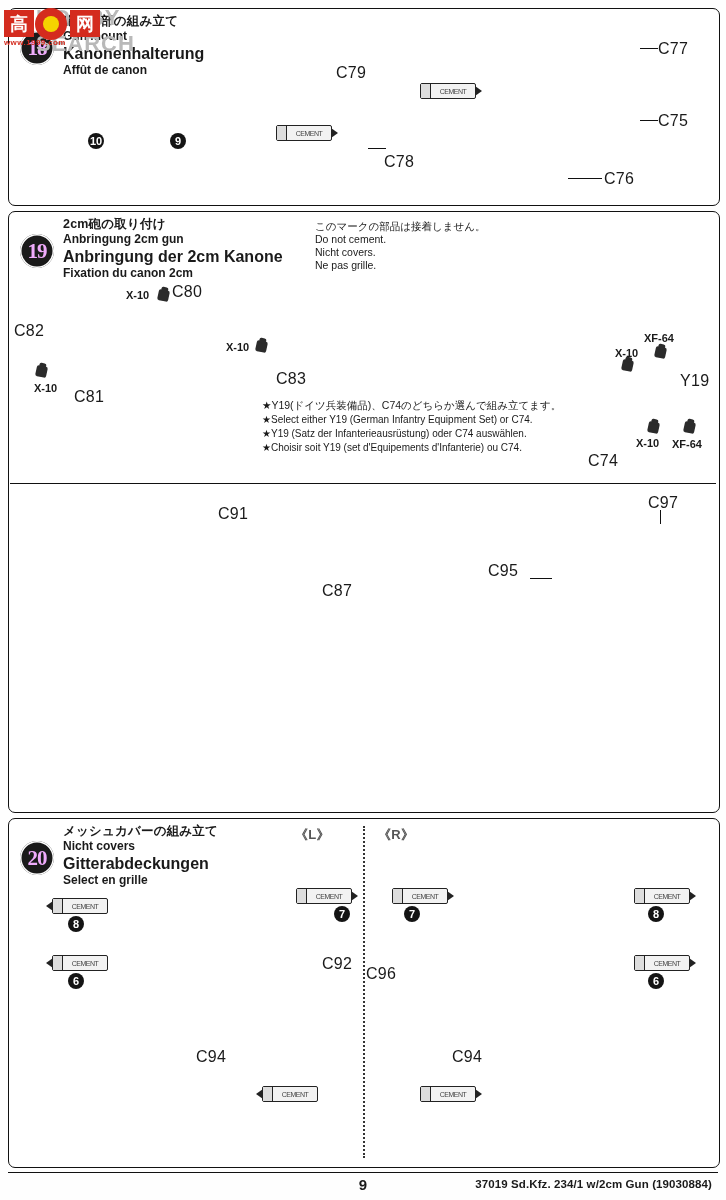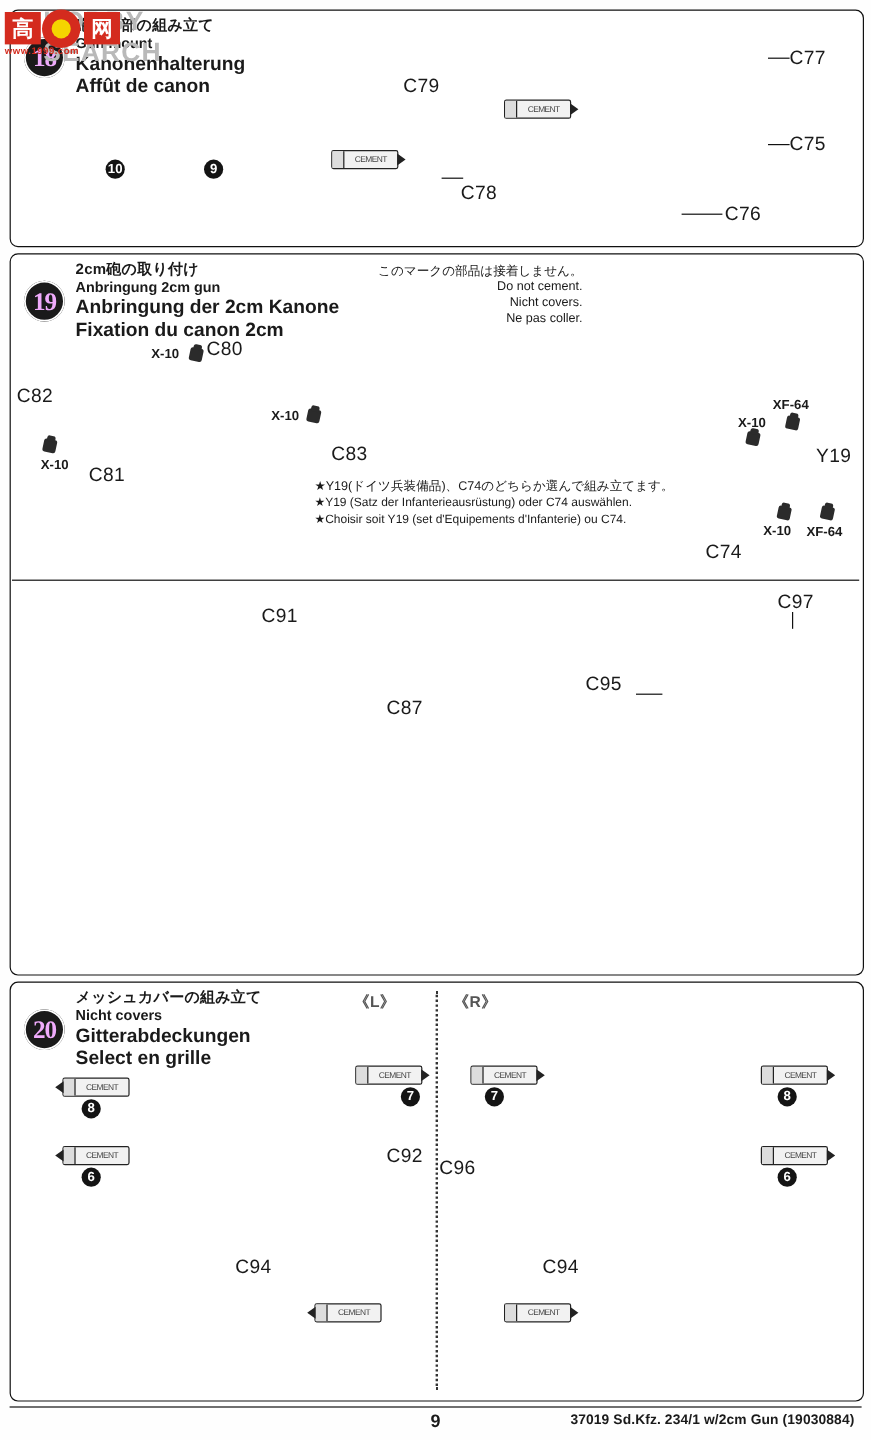"Affût de canon" .t-fr { font-size: 16px -> 12px }
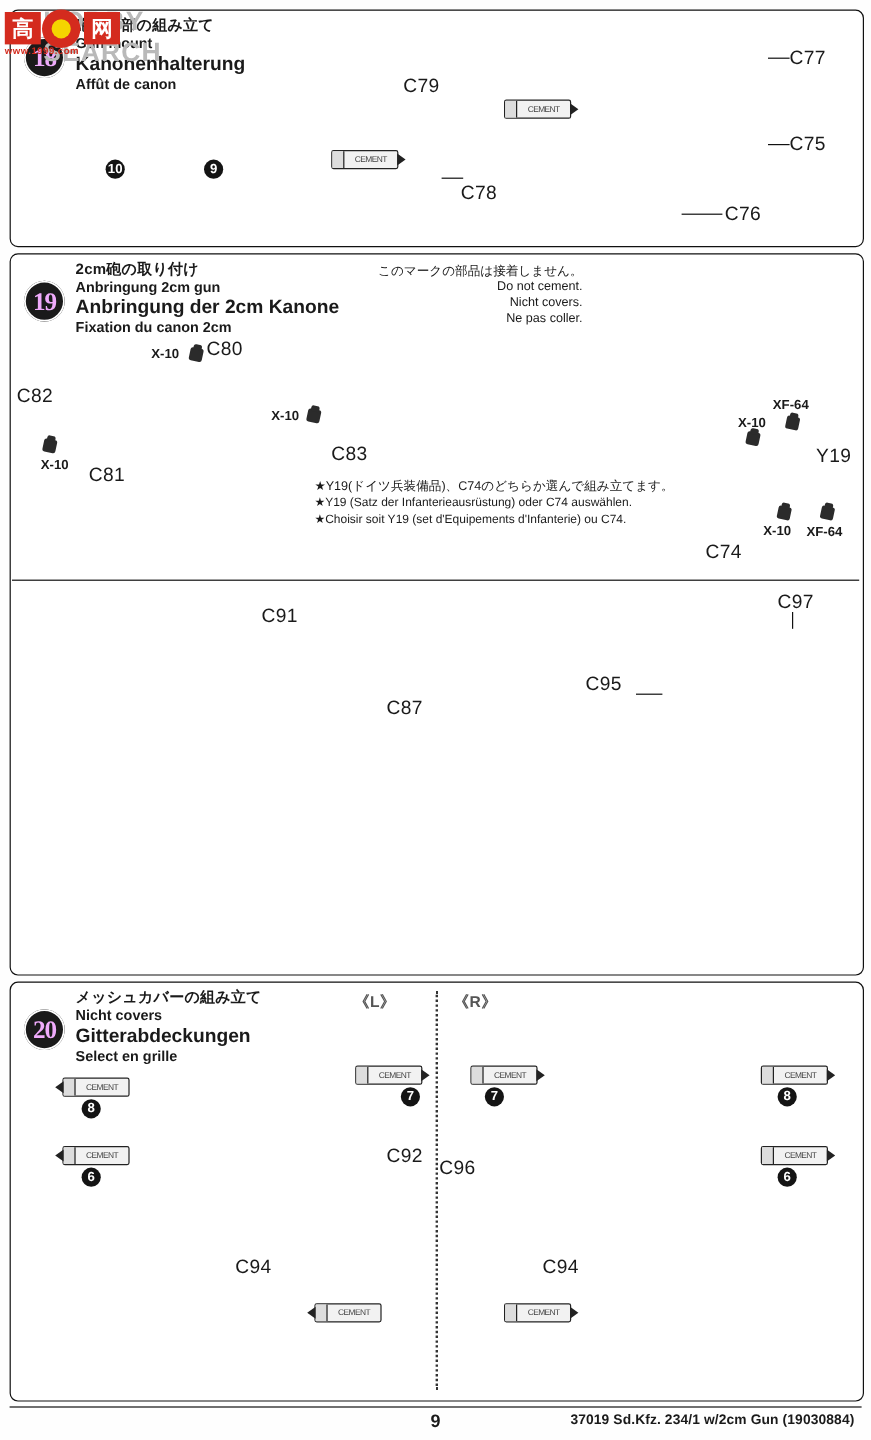"このマークの部品は接着しません。" div.nocement { text-align: right -> none }
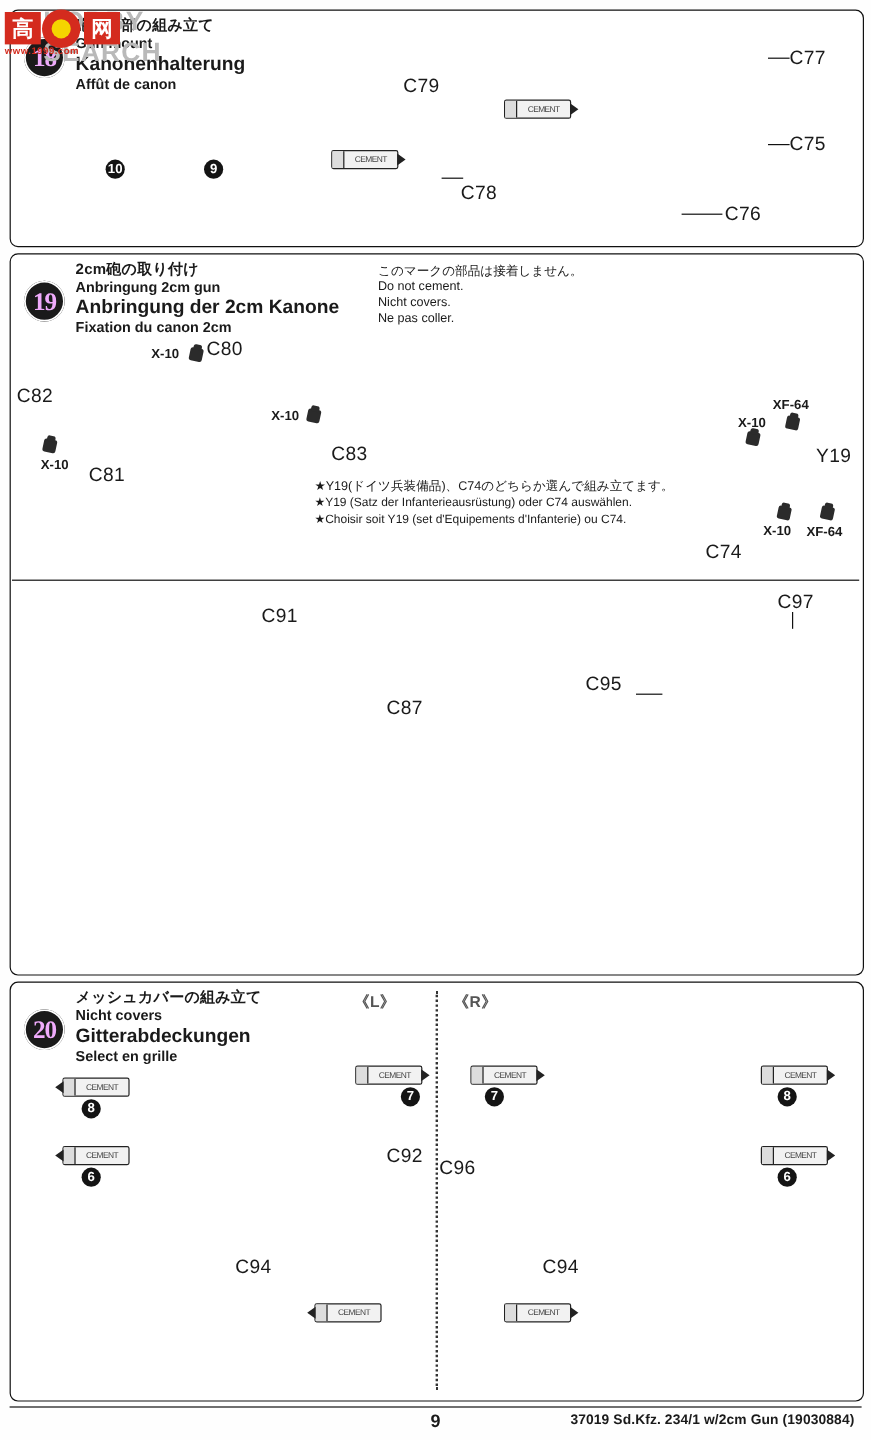"Ne pas coller." div { text: coller -> grille }
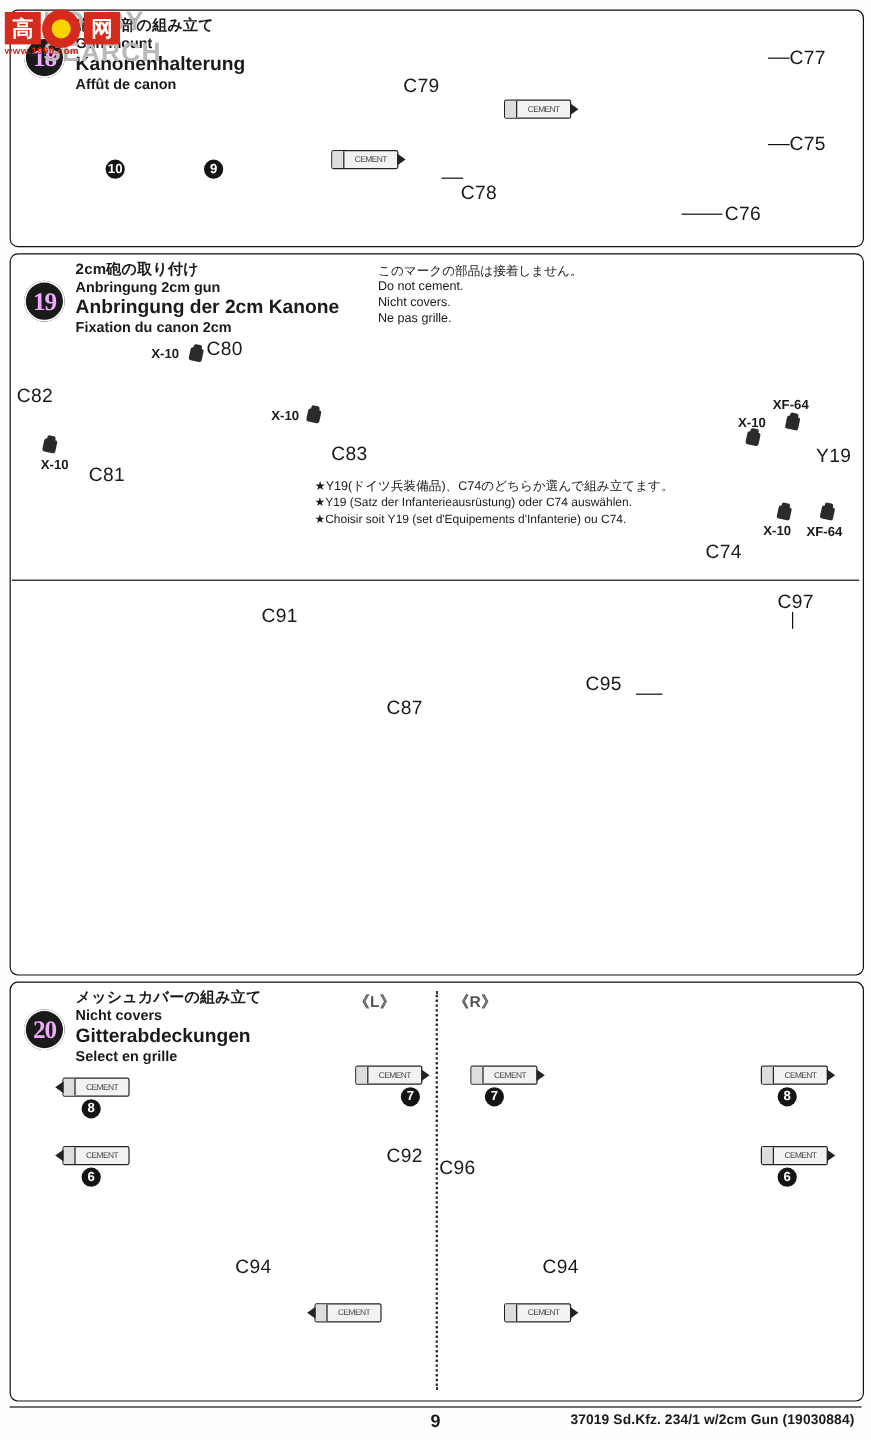"★Select either Y19 (German Infantry" div { html: none -> <div>★Select either Y19 (German Infantry Equipment Set) or C74.</div> }
